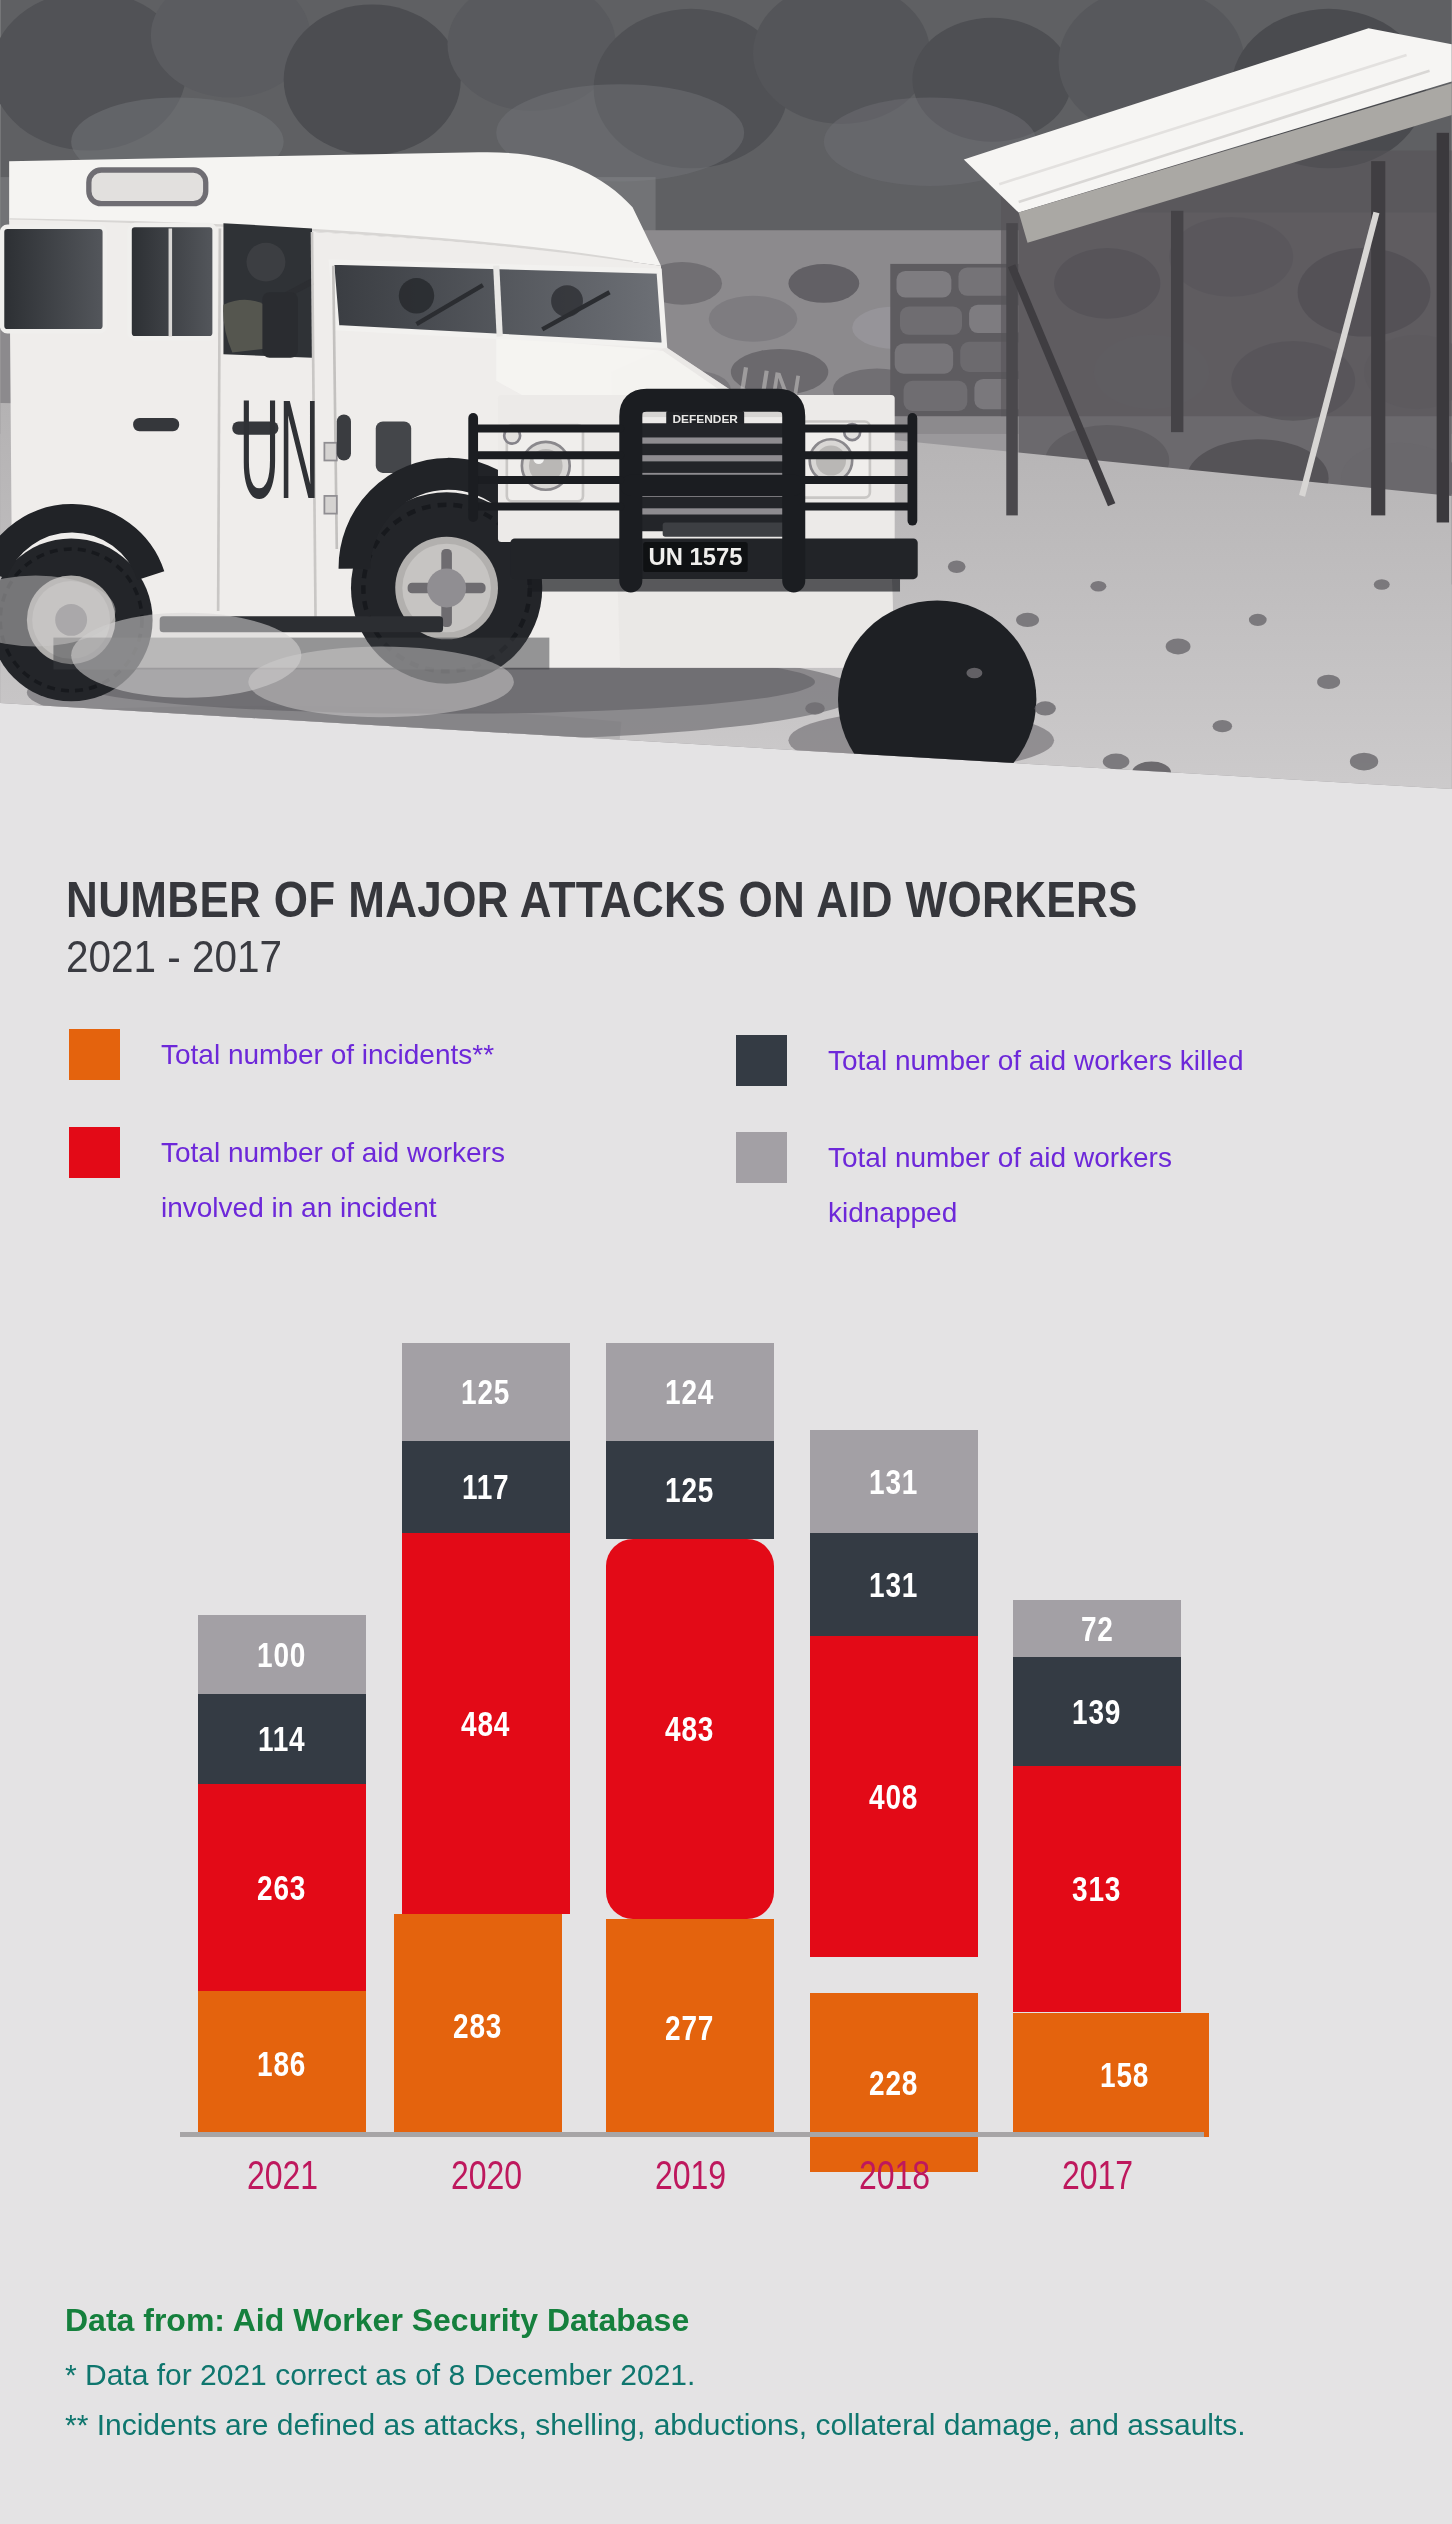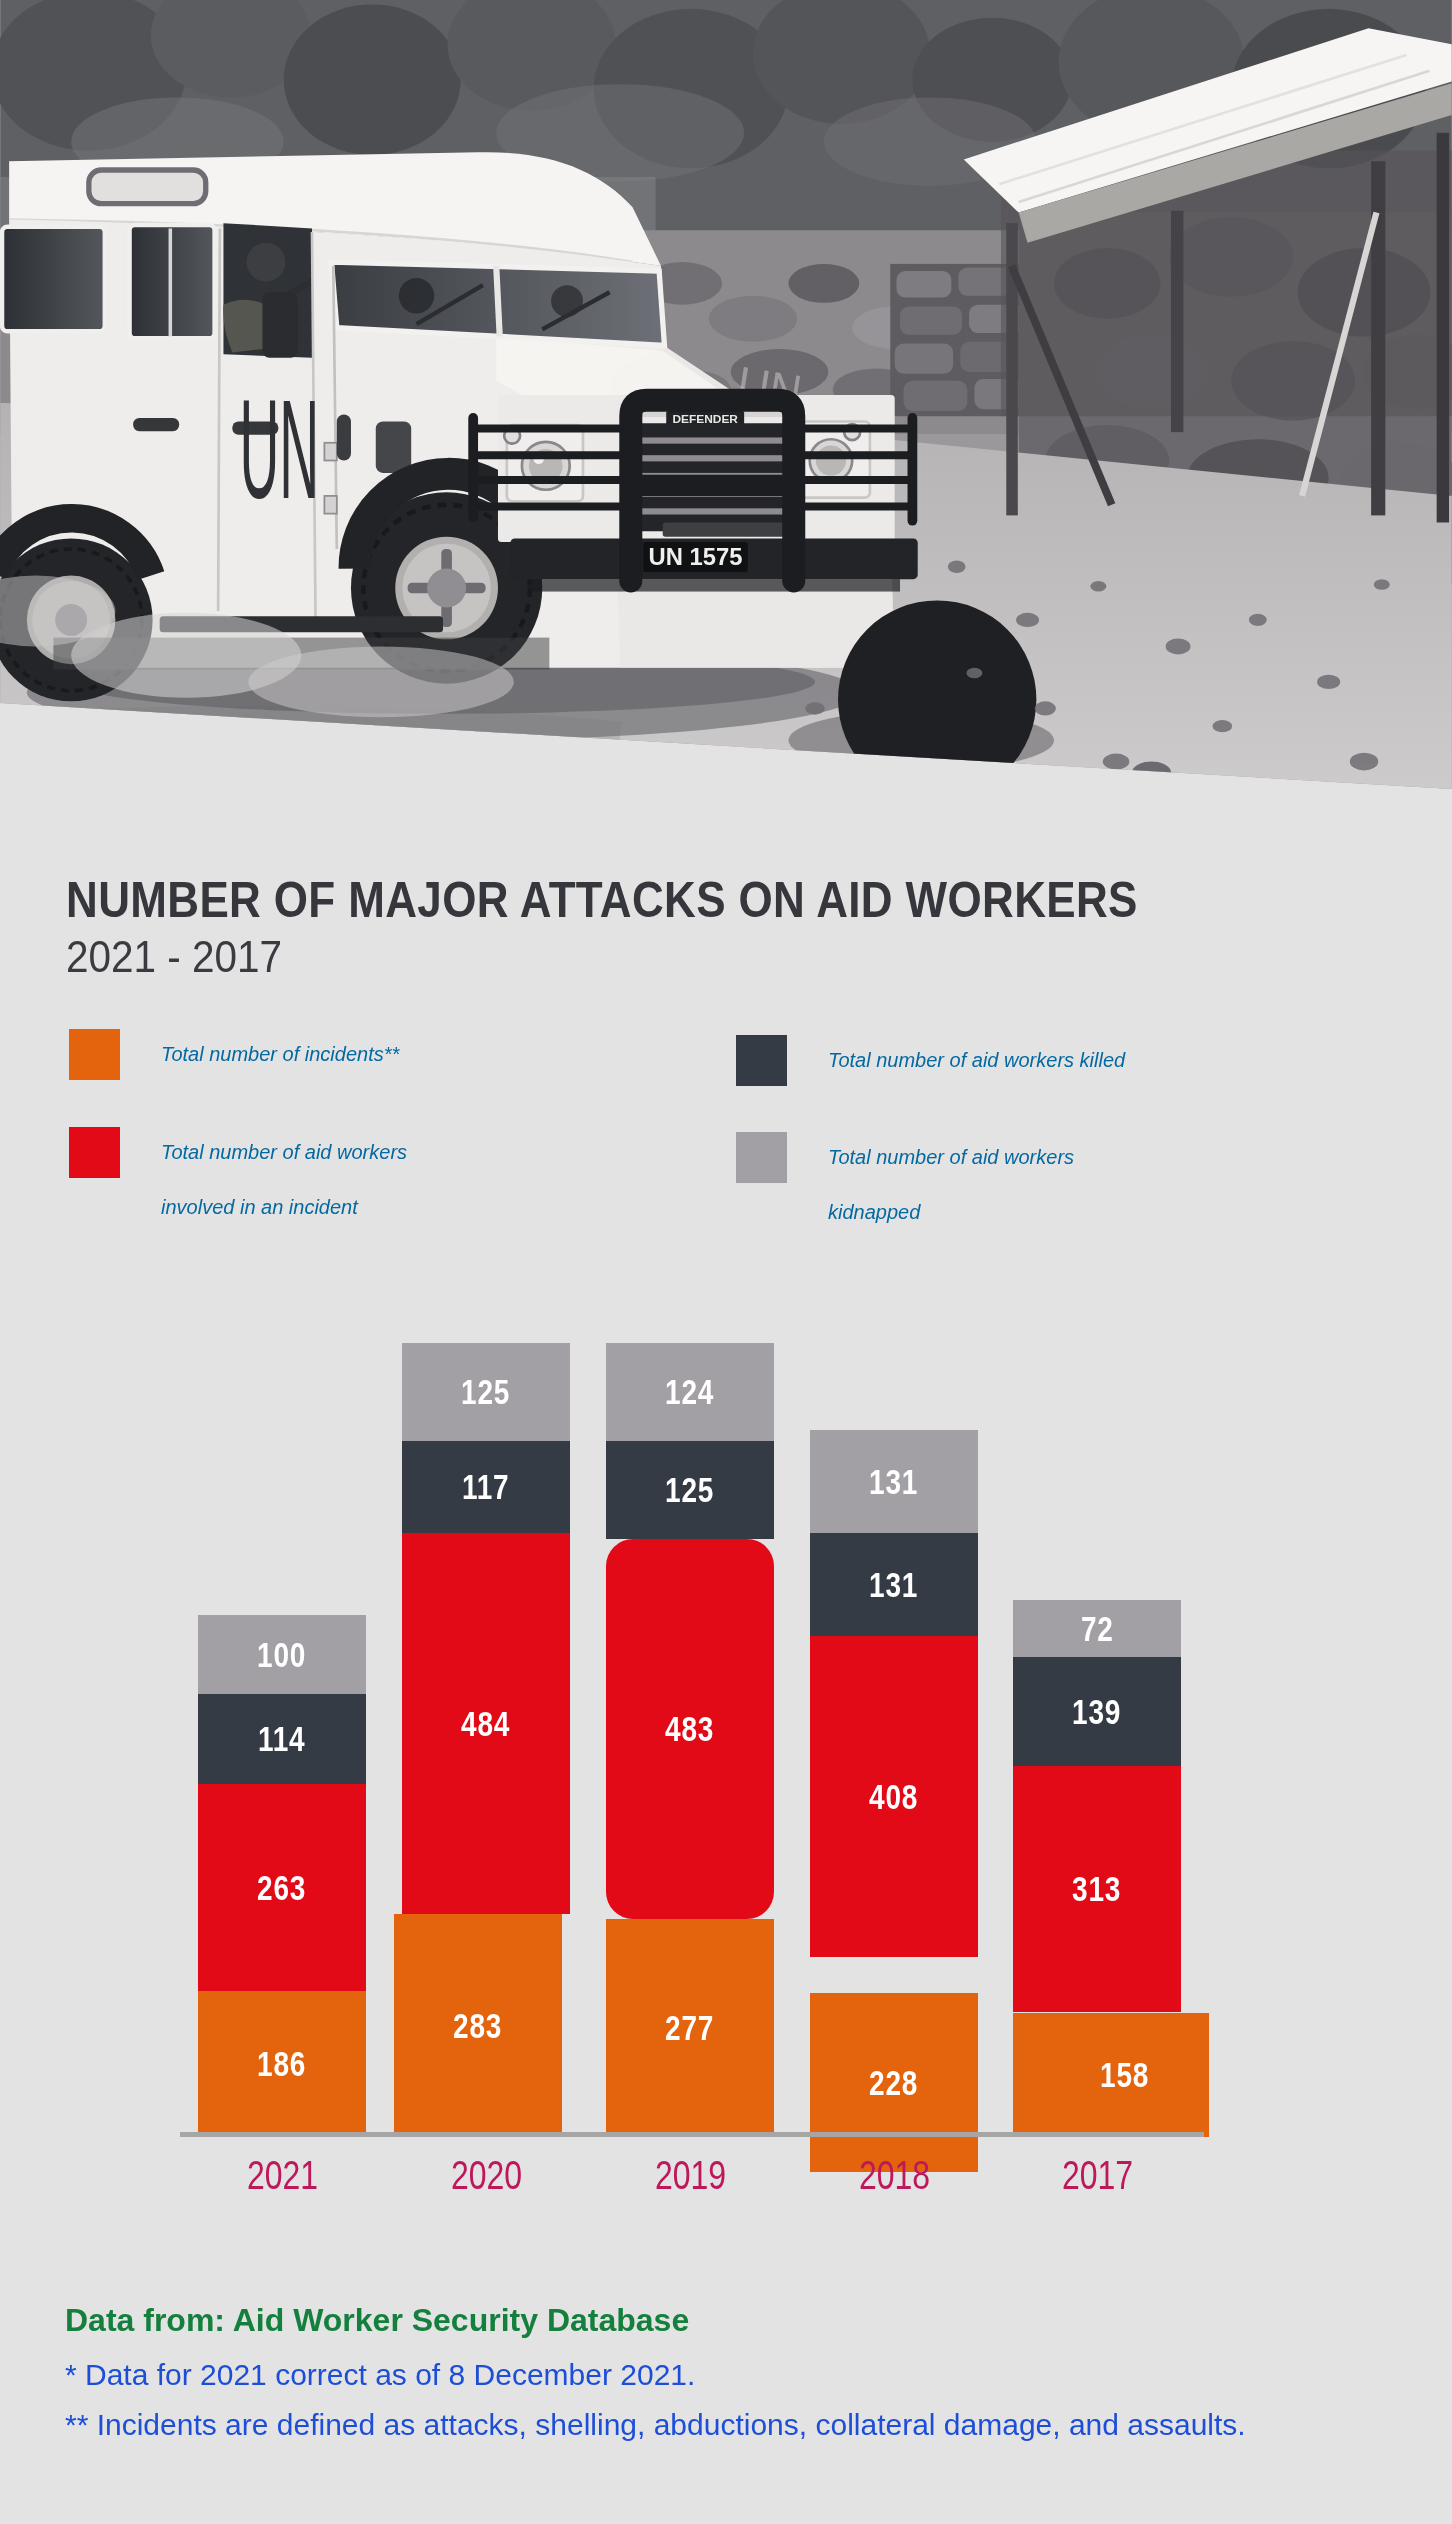"Total number of incidents**" .legend-label { color: #0369a1 -> #6d28d9; font-size: 20px -> 28px; font-style: italic -> none }
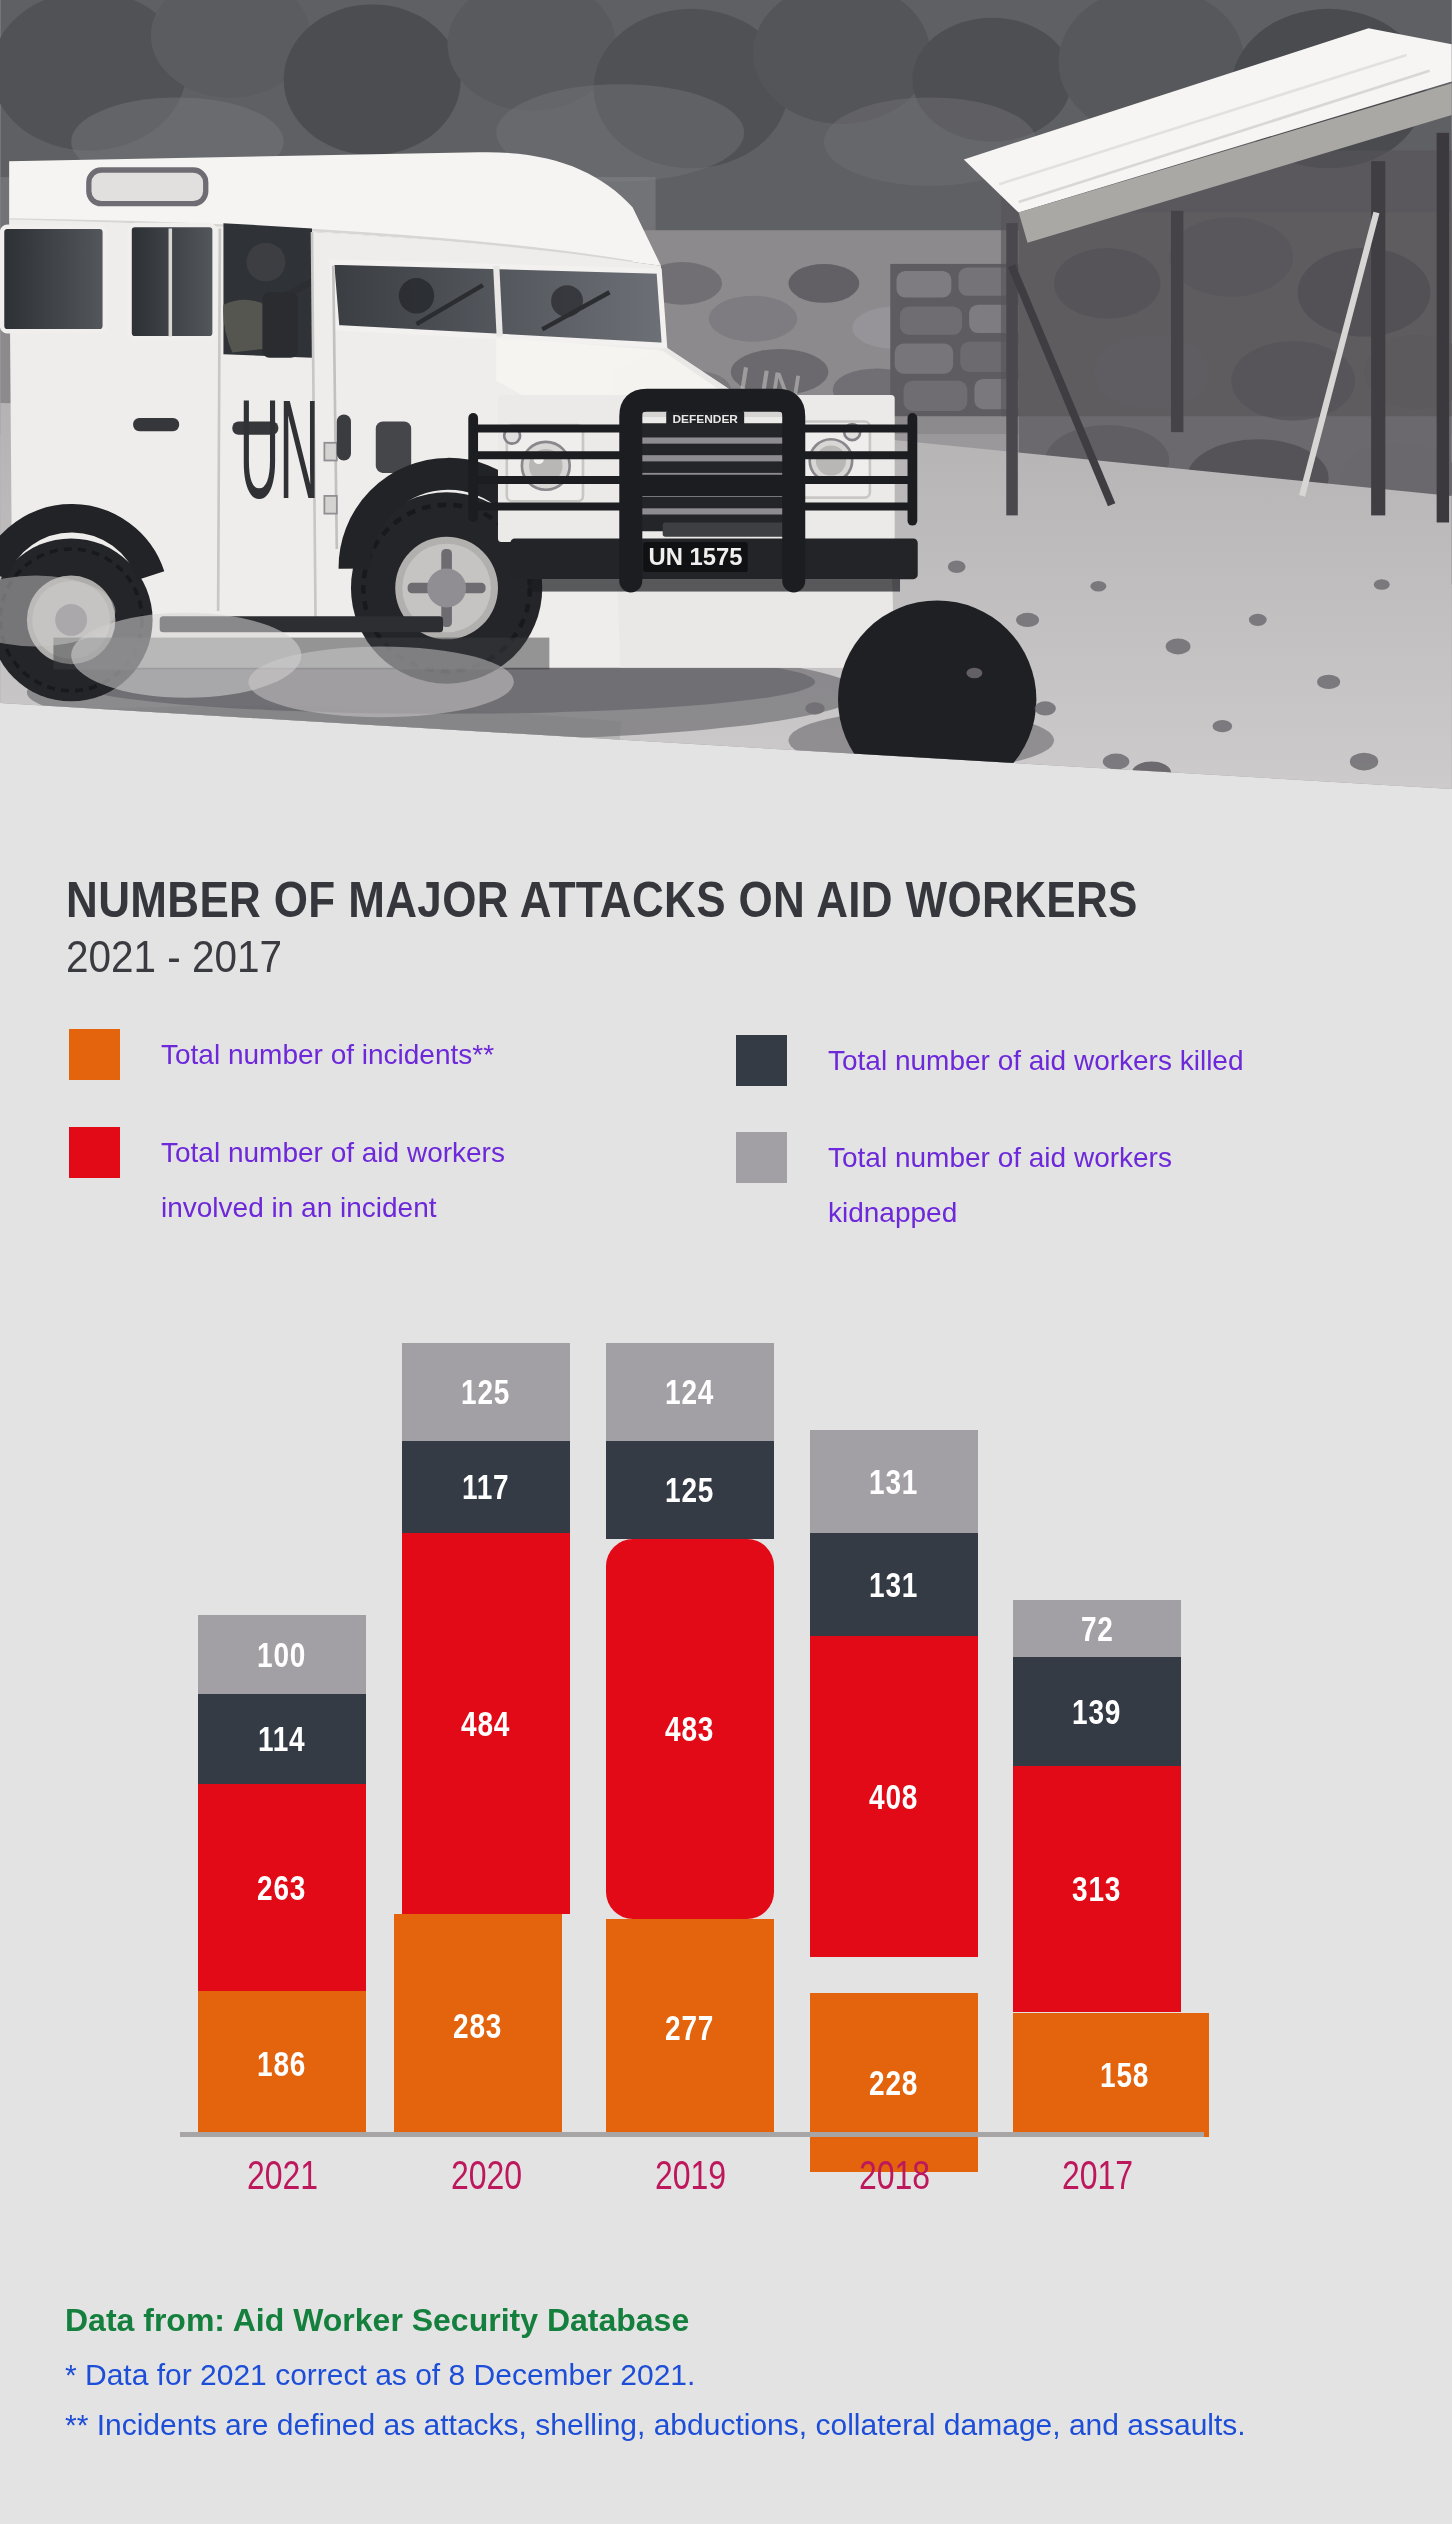"* Data for 2021 correct" .f-note { color: #1d4ed8 -> #0f766e }
